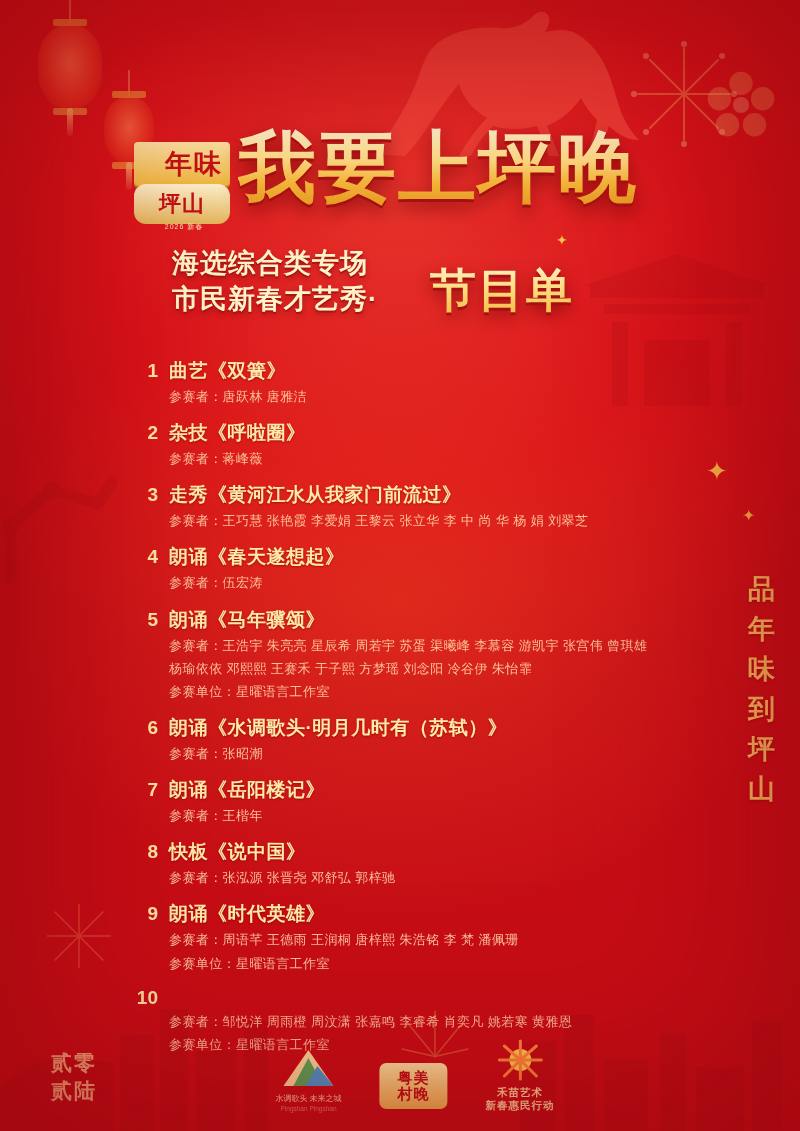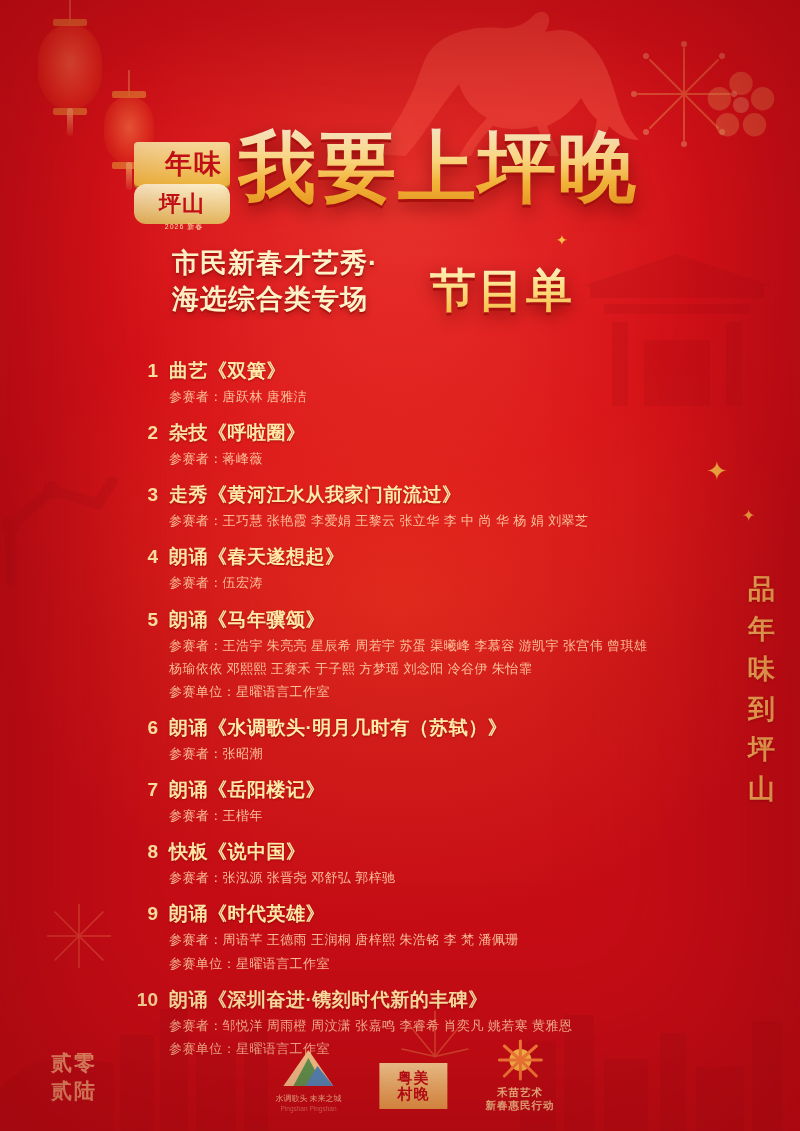"市民新春才艺秀·" div { order: before "海选综合类专场" -> after "海选综合类专场" }
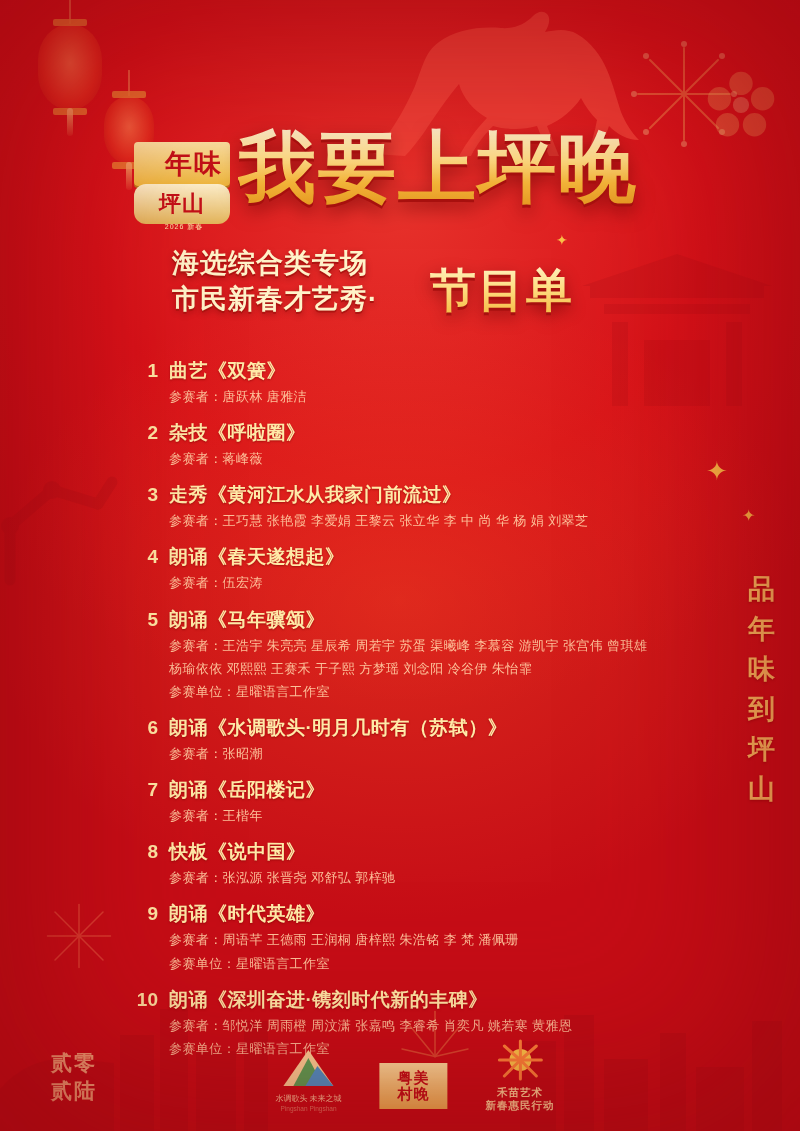"朗诵《深圳奋进·镌刻时代新的丰碑》" div.title { html: <div>朗诵《深圳奋进·镌刻时代新的丰碑》</div> -> none }
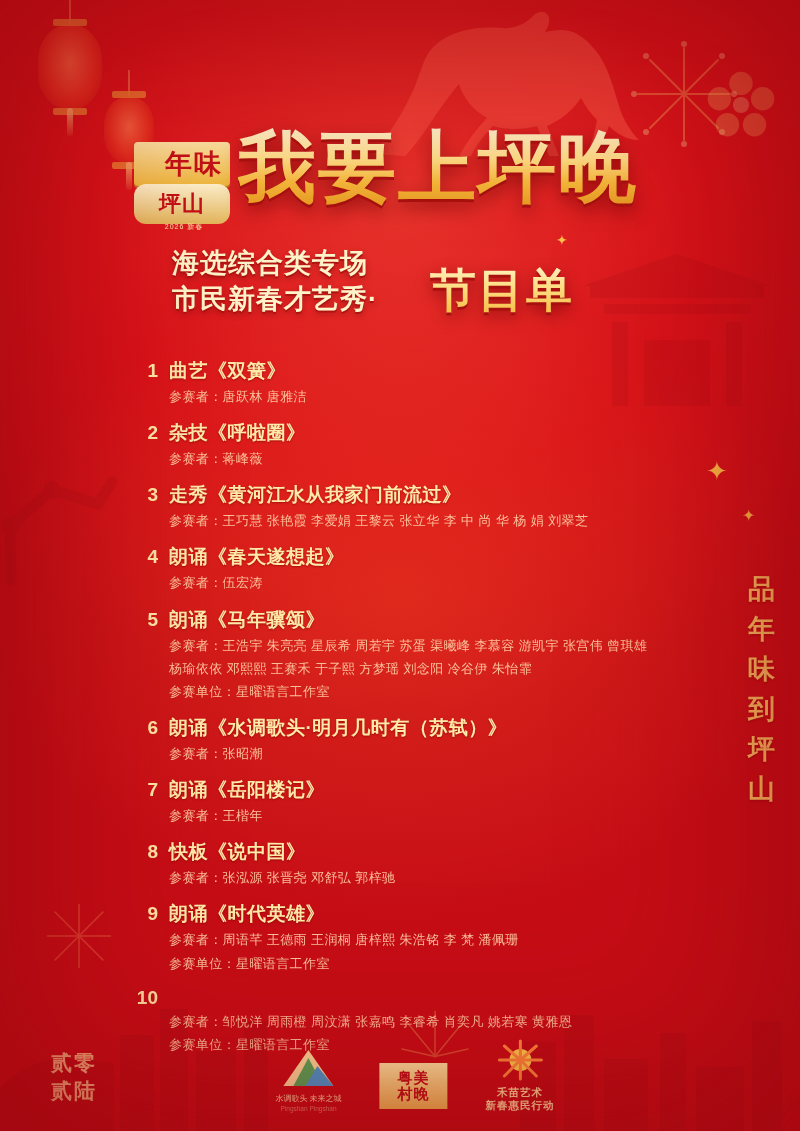"粤美" .logo2 .mark { border-radius: 0 -> 7px }
